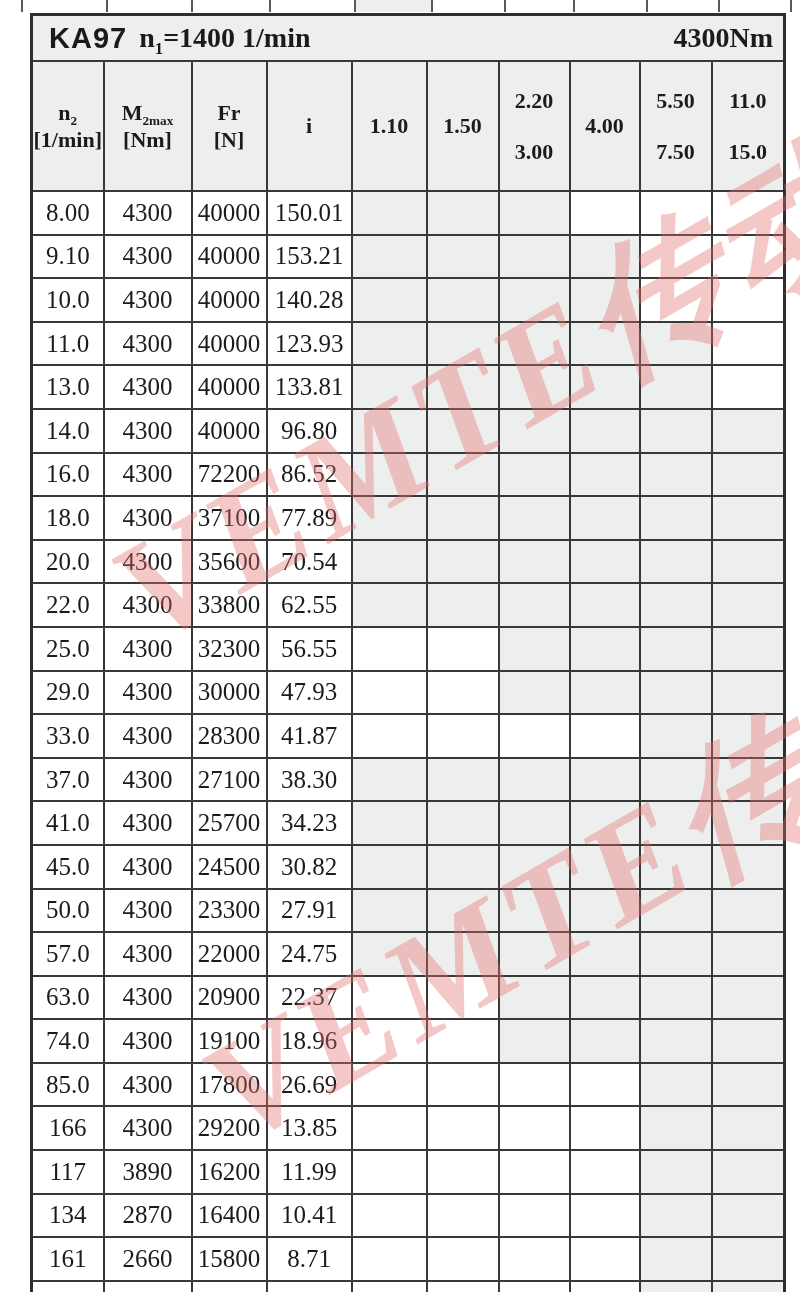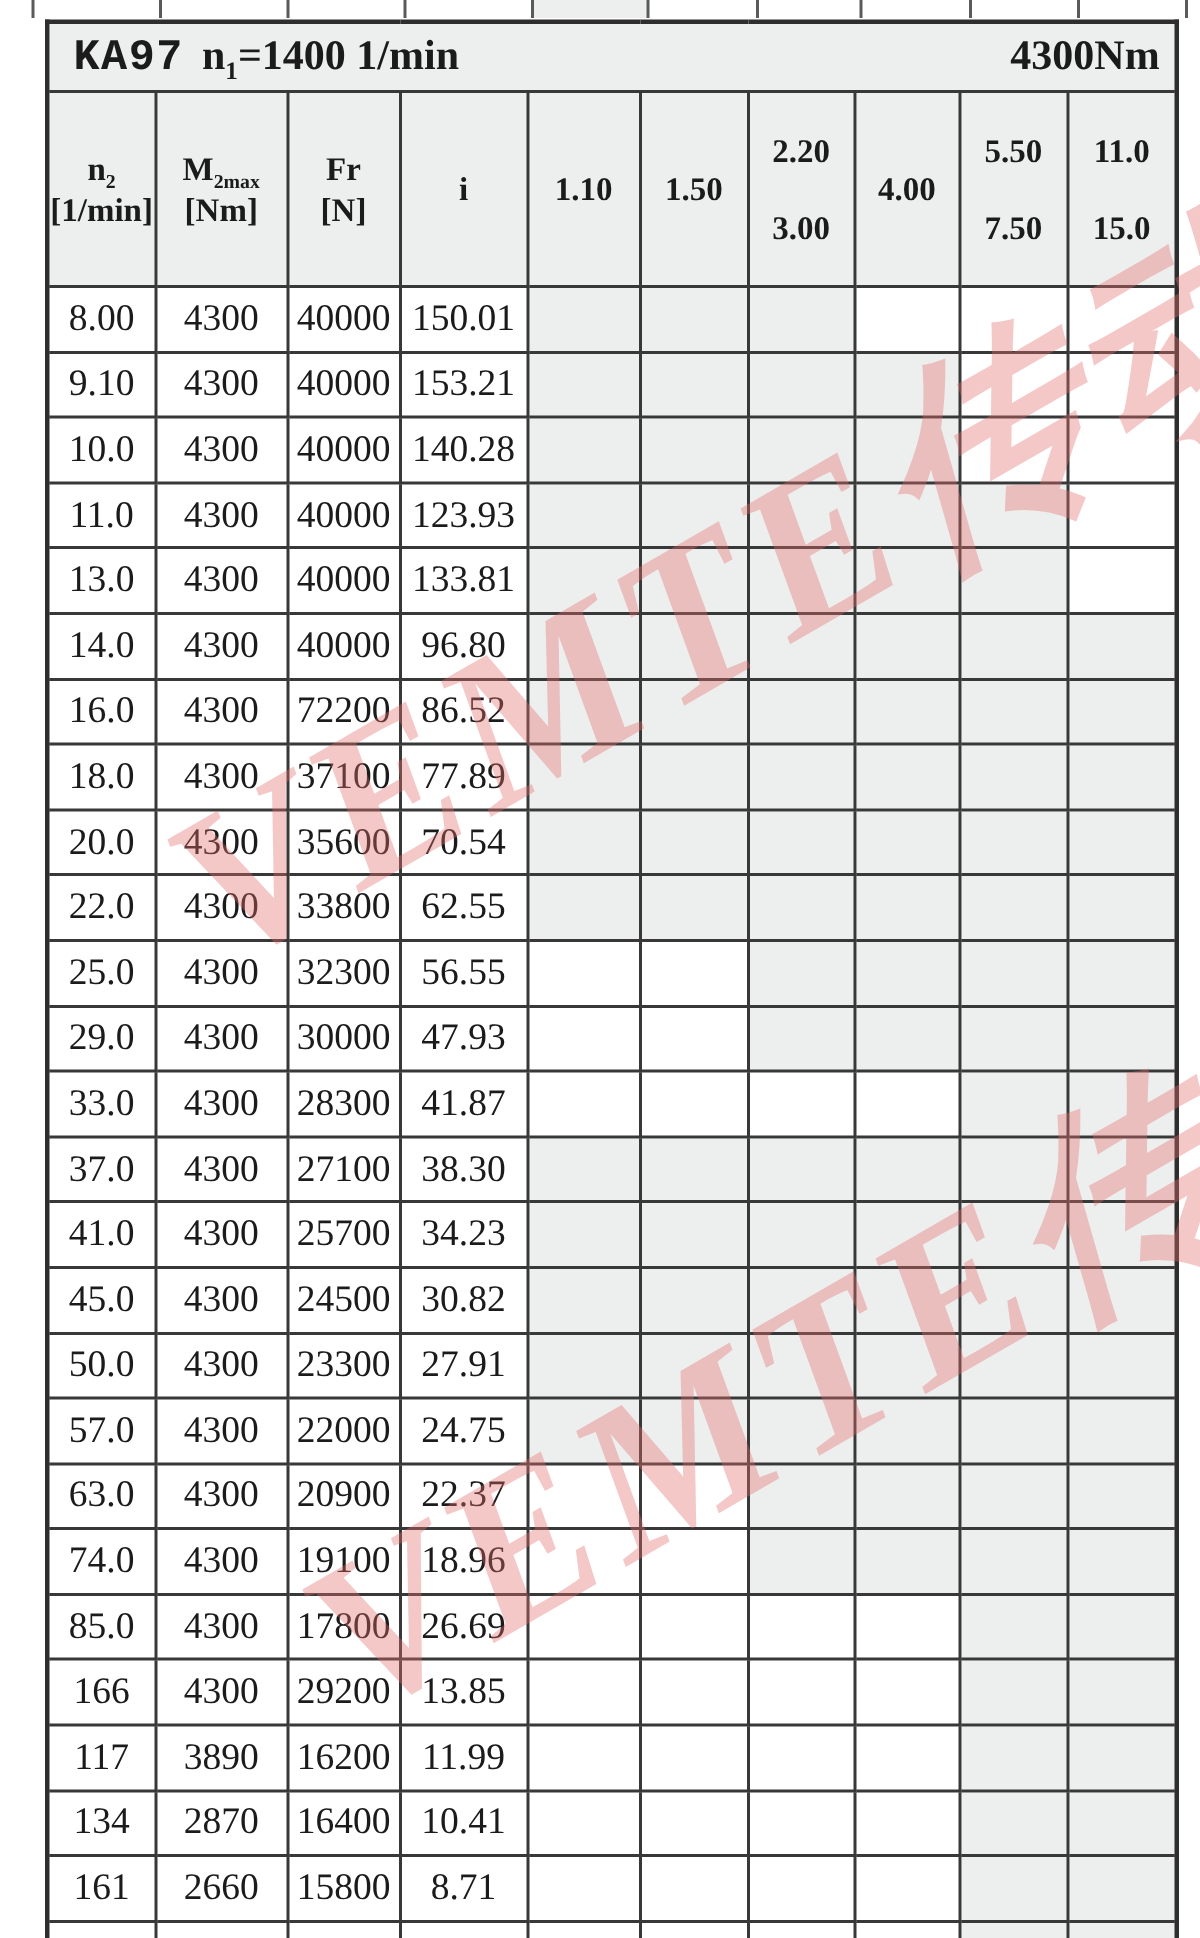"KA97" .t-model { font-family: Liberation Mono, monospace -> Liberation Sans, sans-serif }
